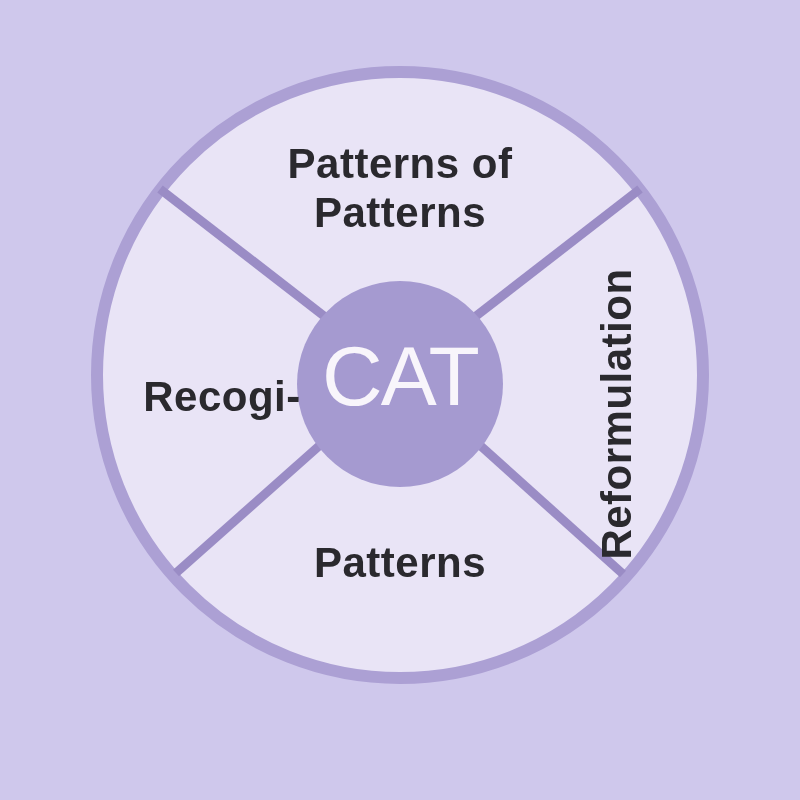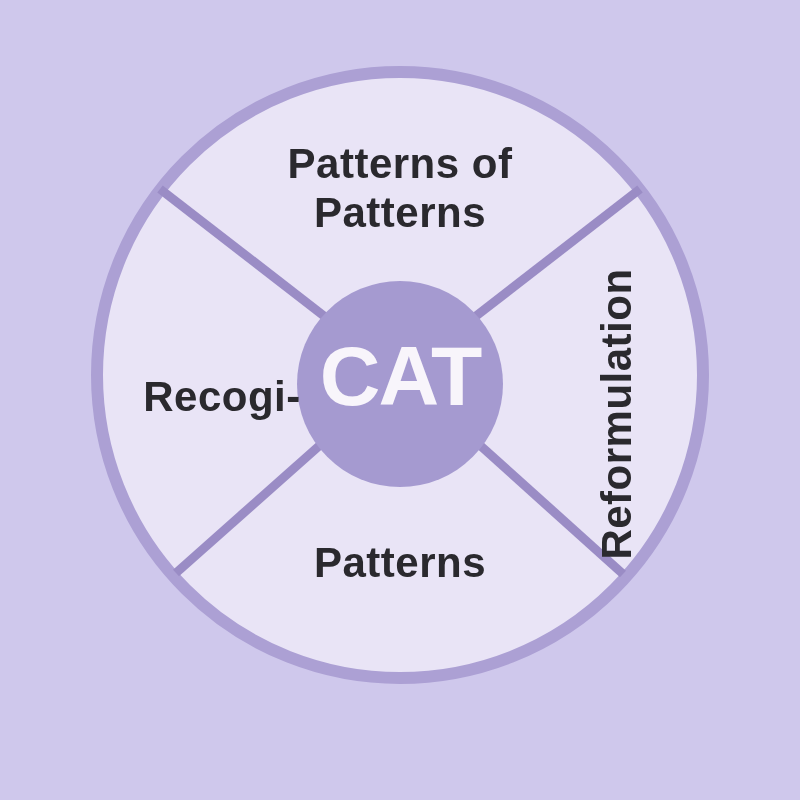"CAT" .center-label { font-weight: 700 -> 400 }
